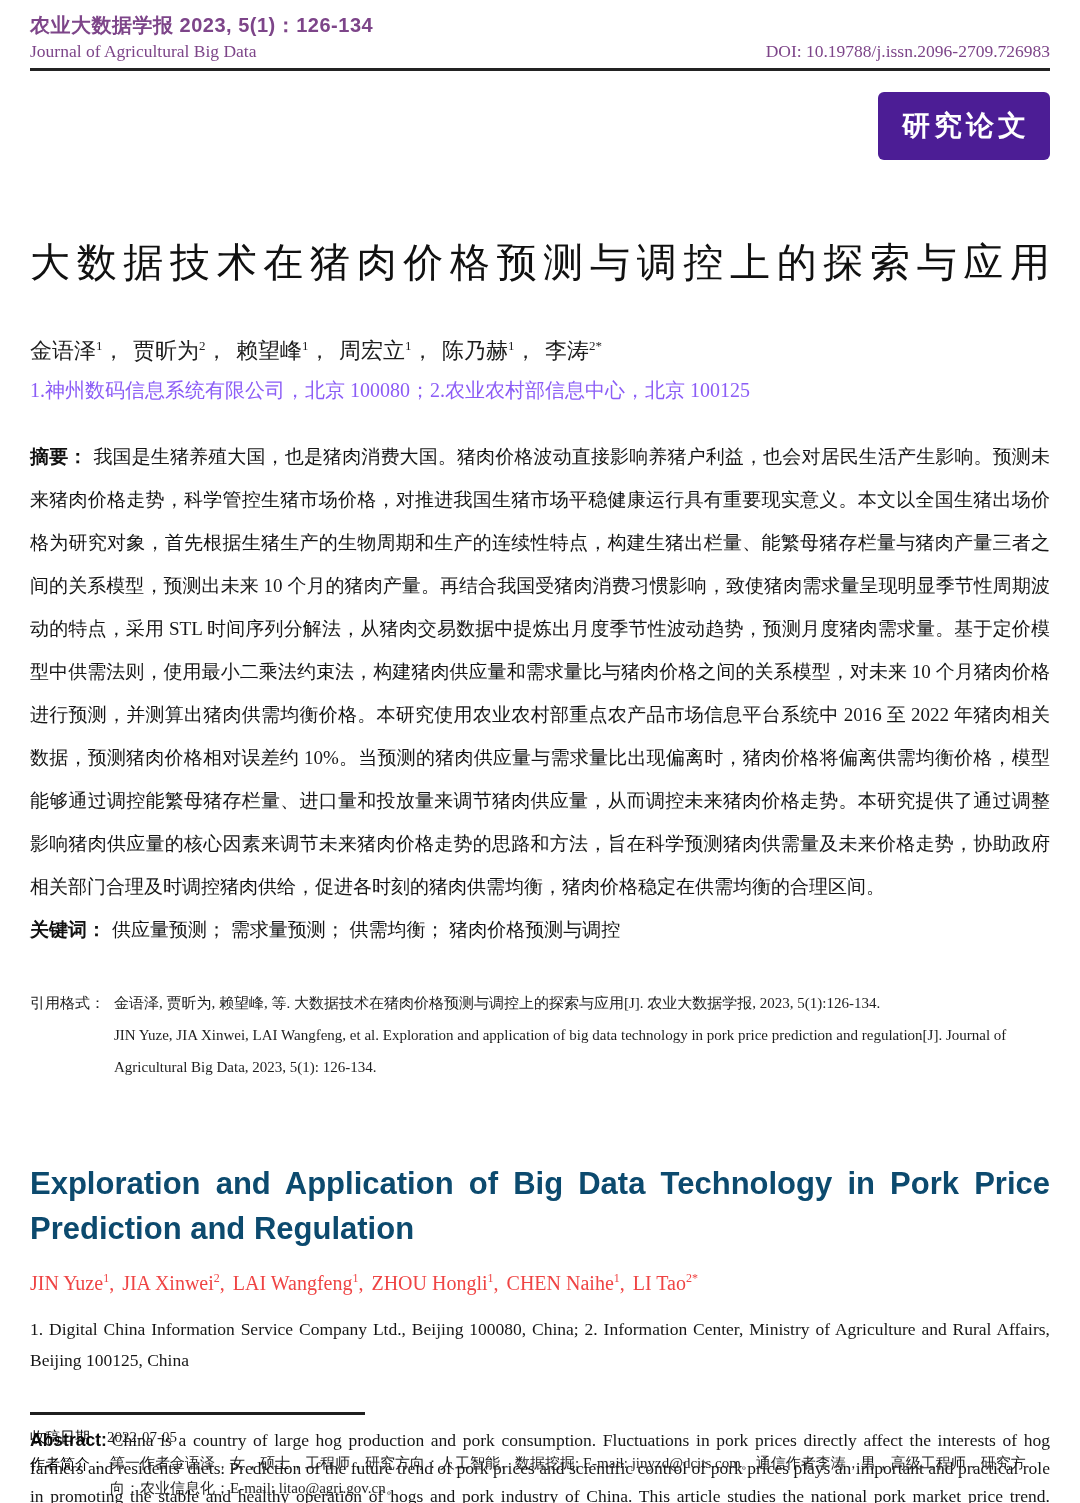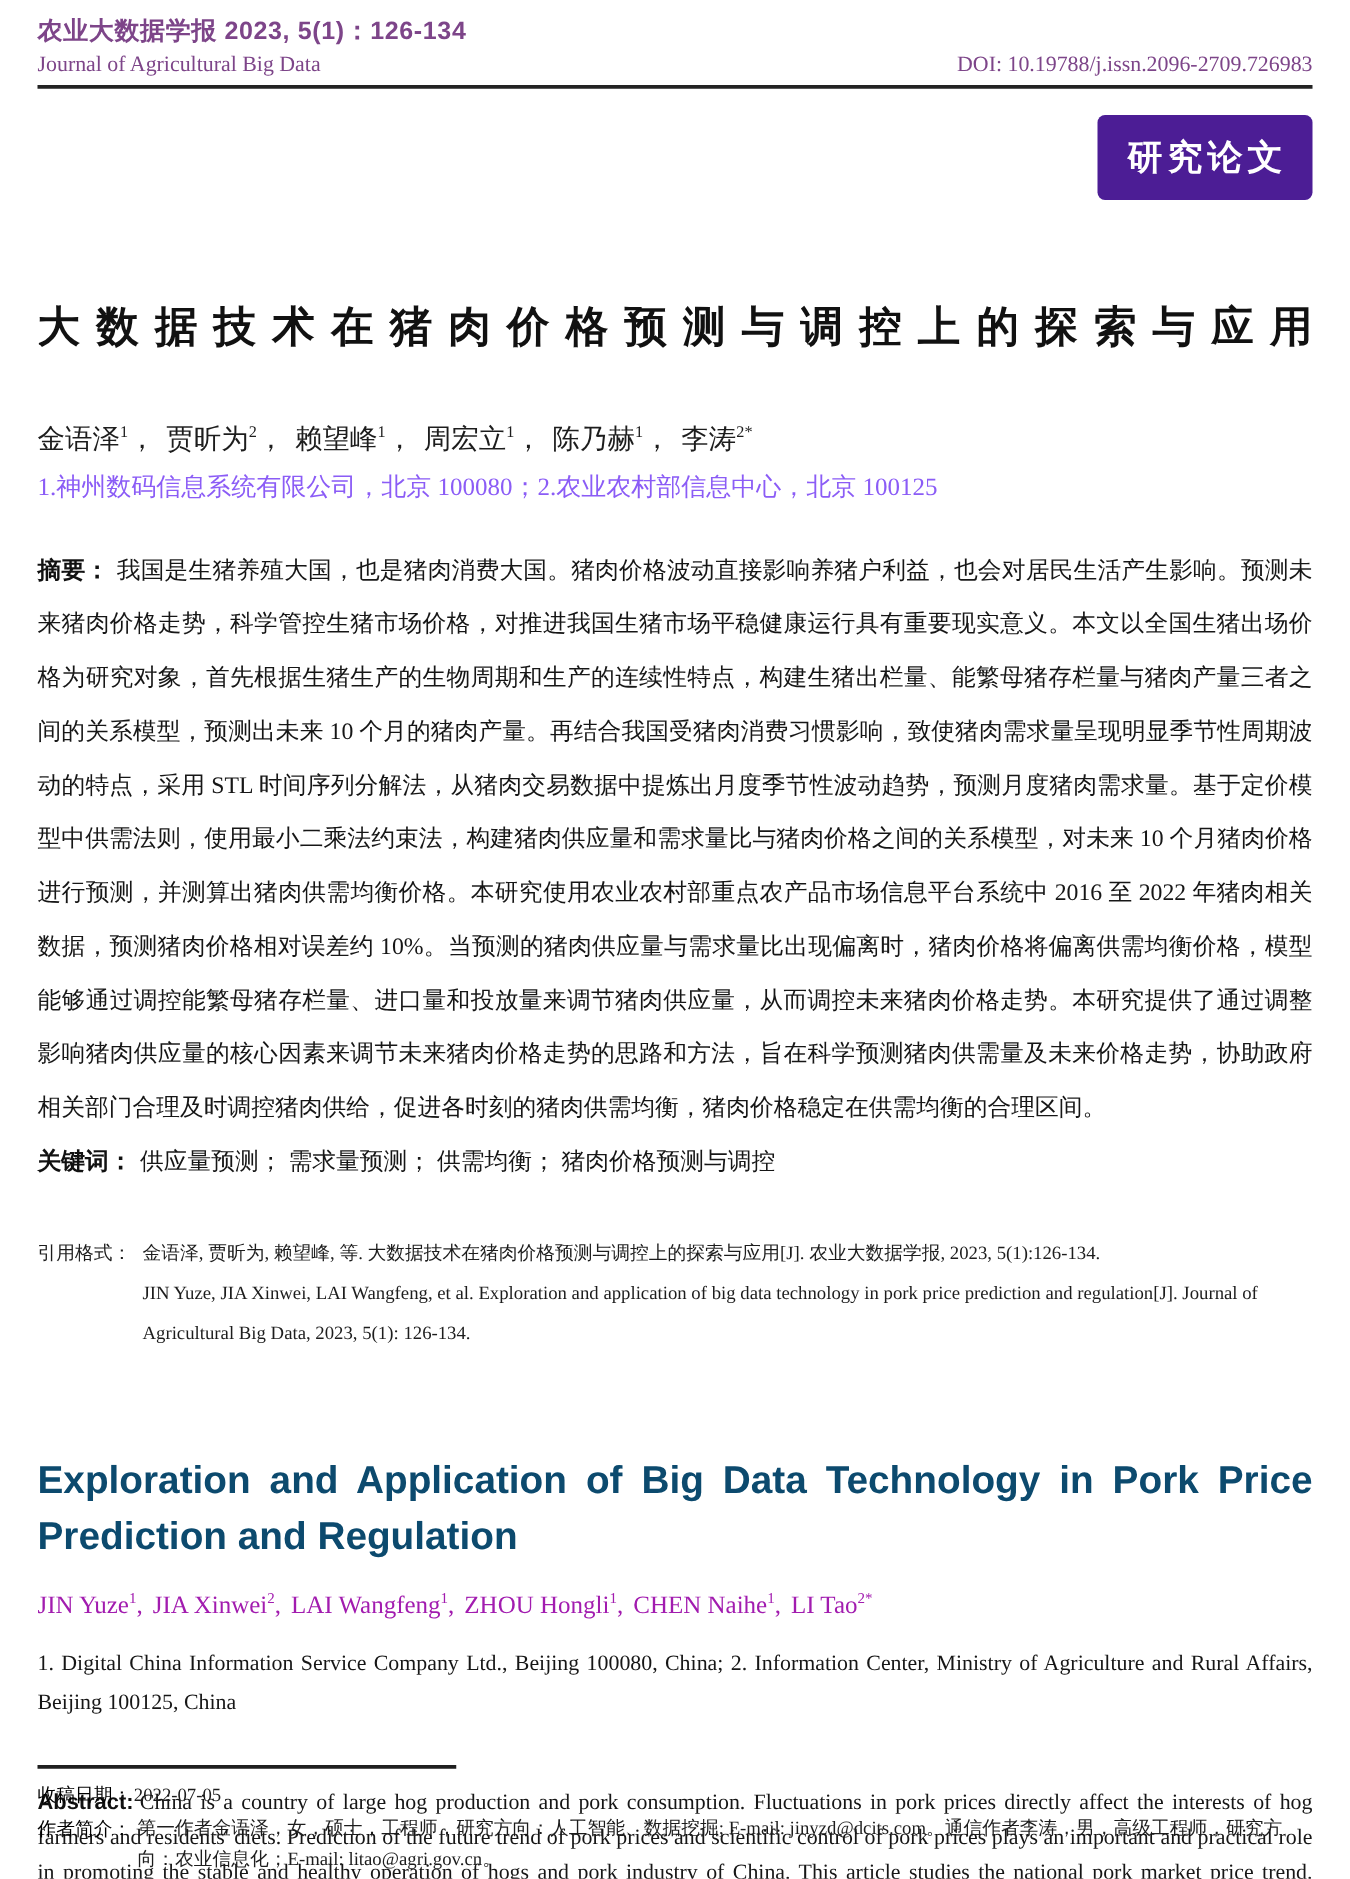"大数据技术在猪肉价格预测与调控上的探索与应用" .title-cn { font-size: 34px -> 40px; font-weight: 700 -> 400 }
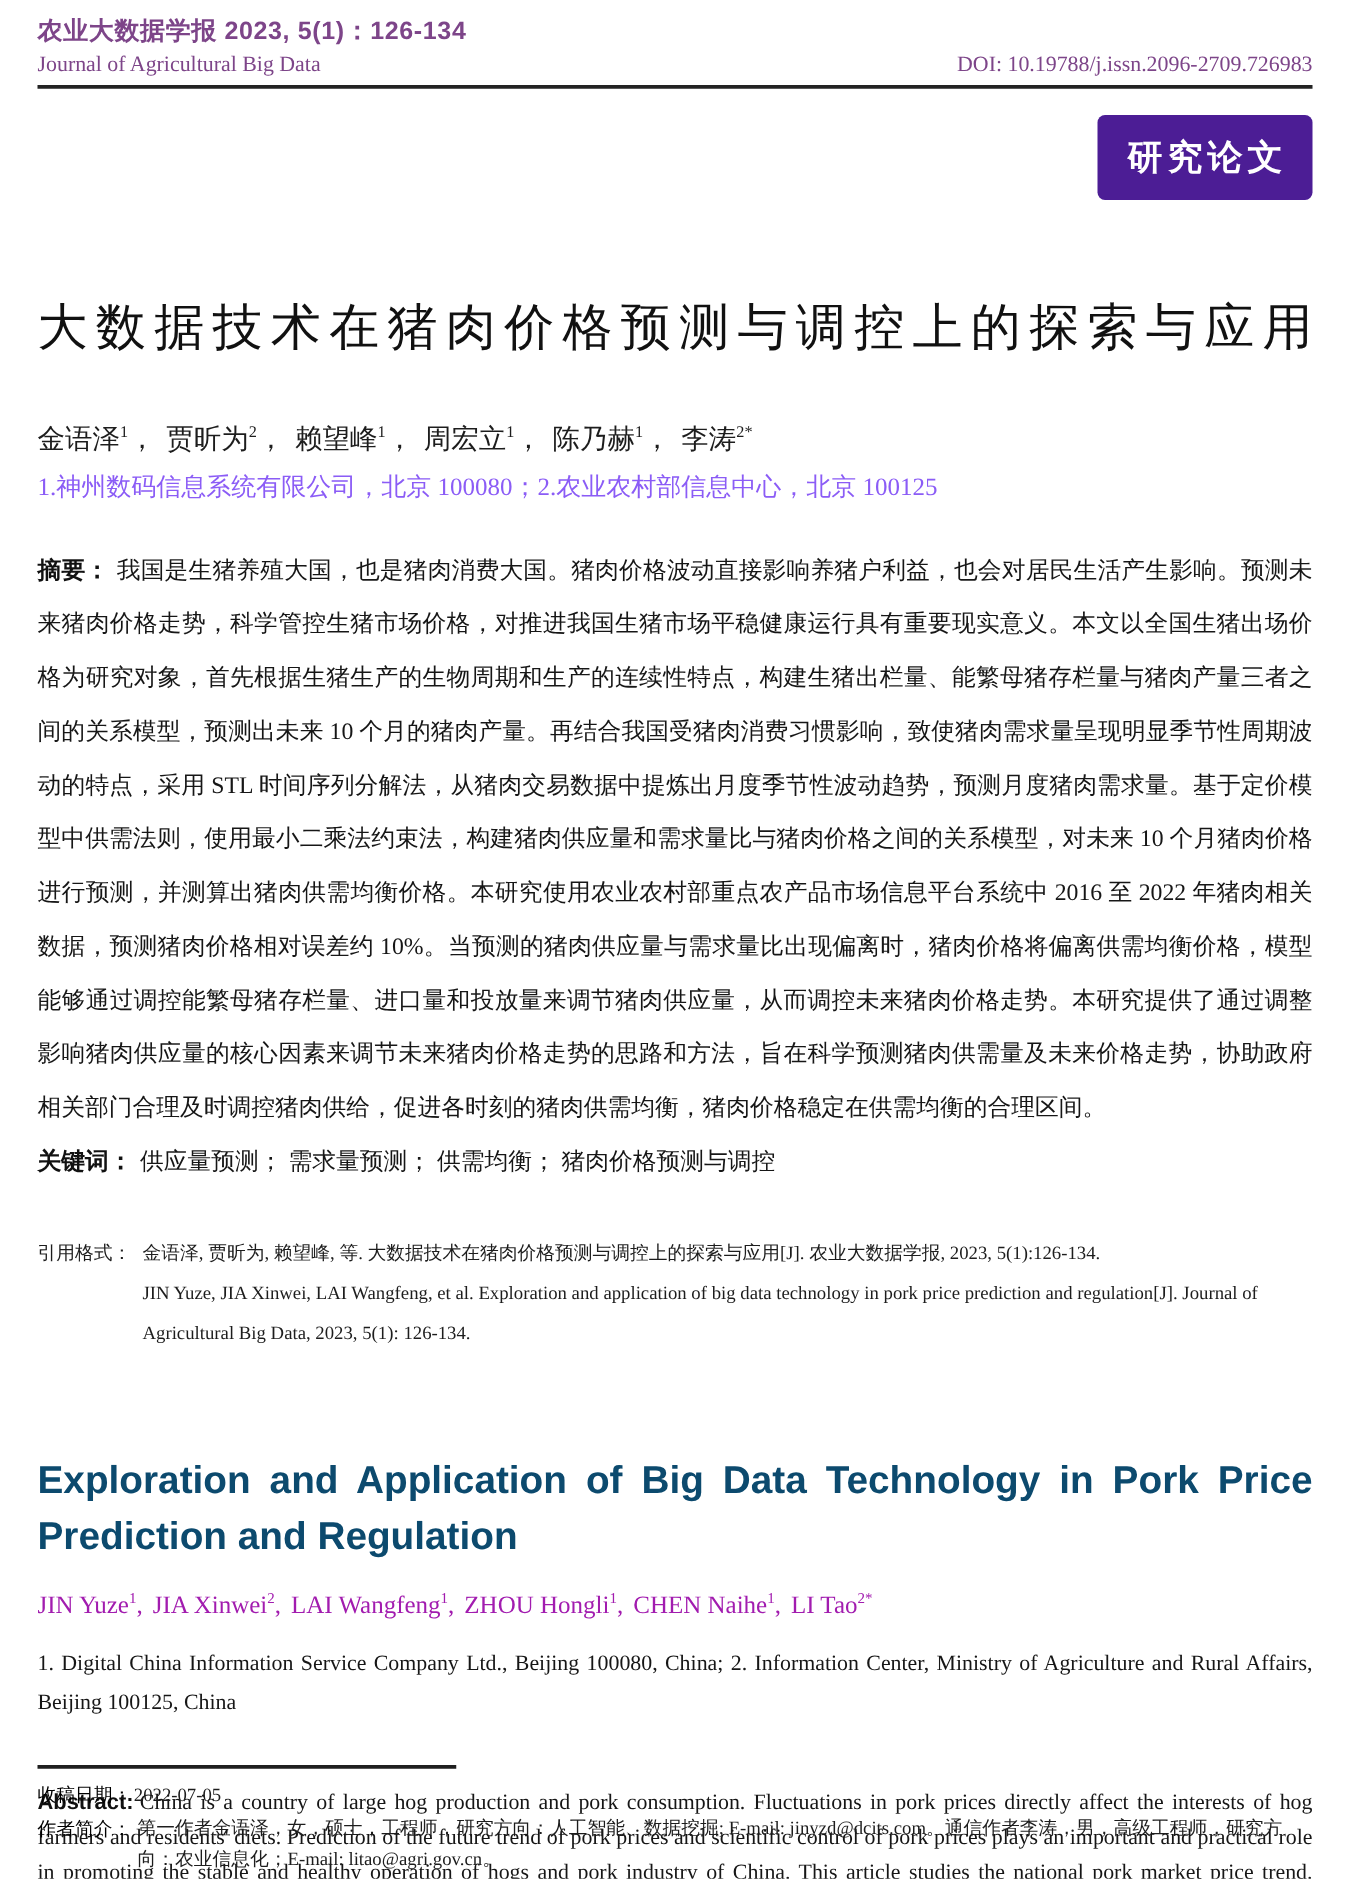"JIN Yuze1, JIA Xinwei2, LAI" .authors-en { color: #a21caf -> #ef4444 }
